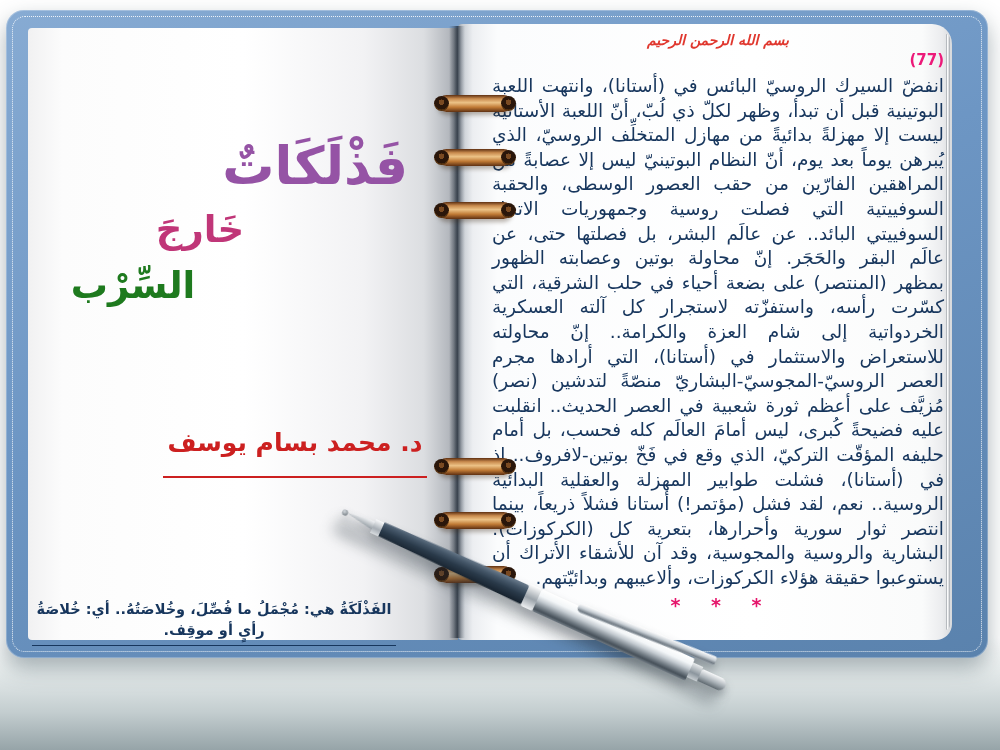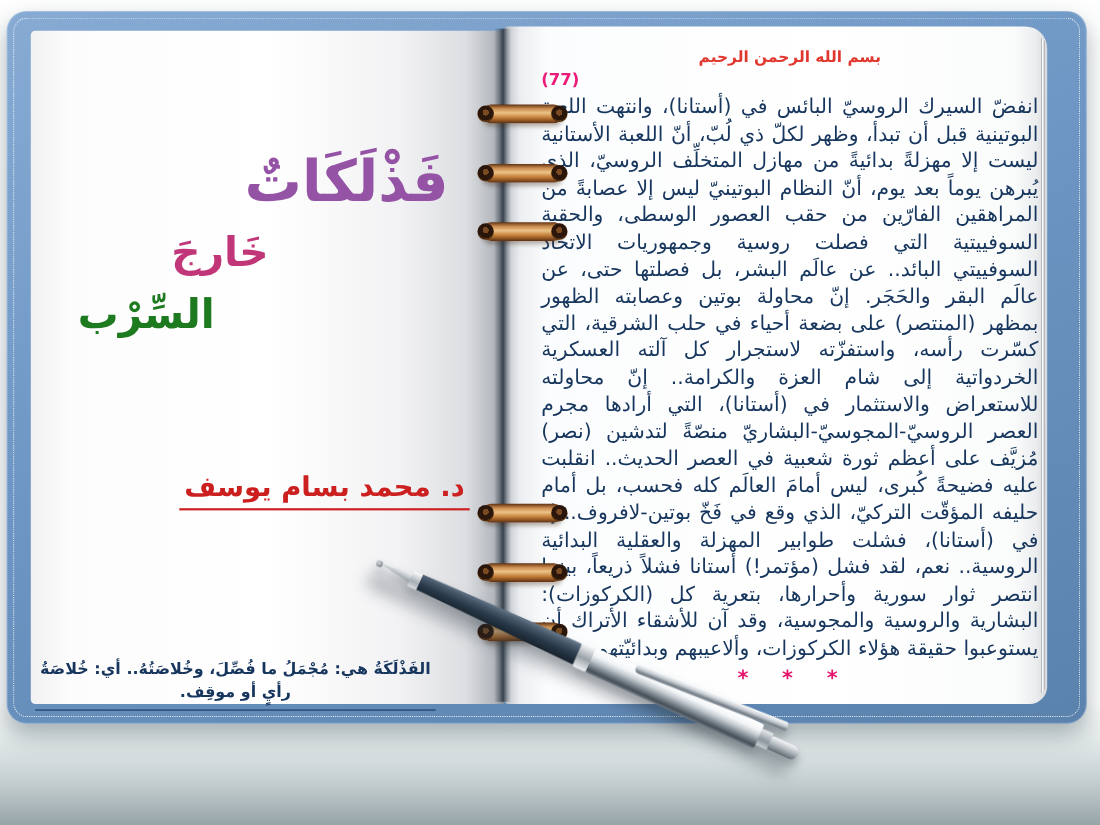"بسم الله الرحمن الرحيم" .basmala { font-style: none -> italic; margin-top: 14px -> 2px }
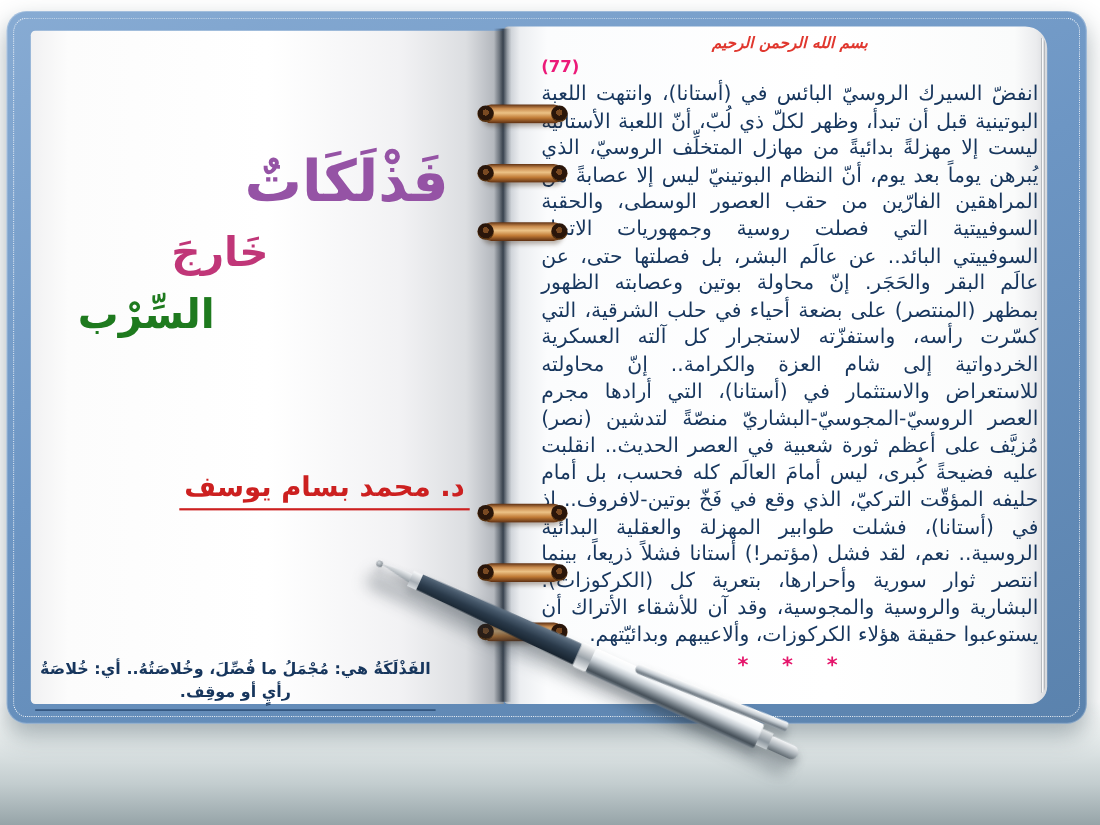"(77)" .issue-number { text-align: left -> right }
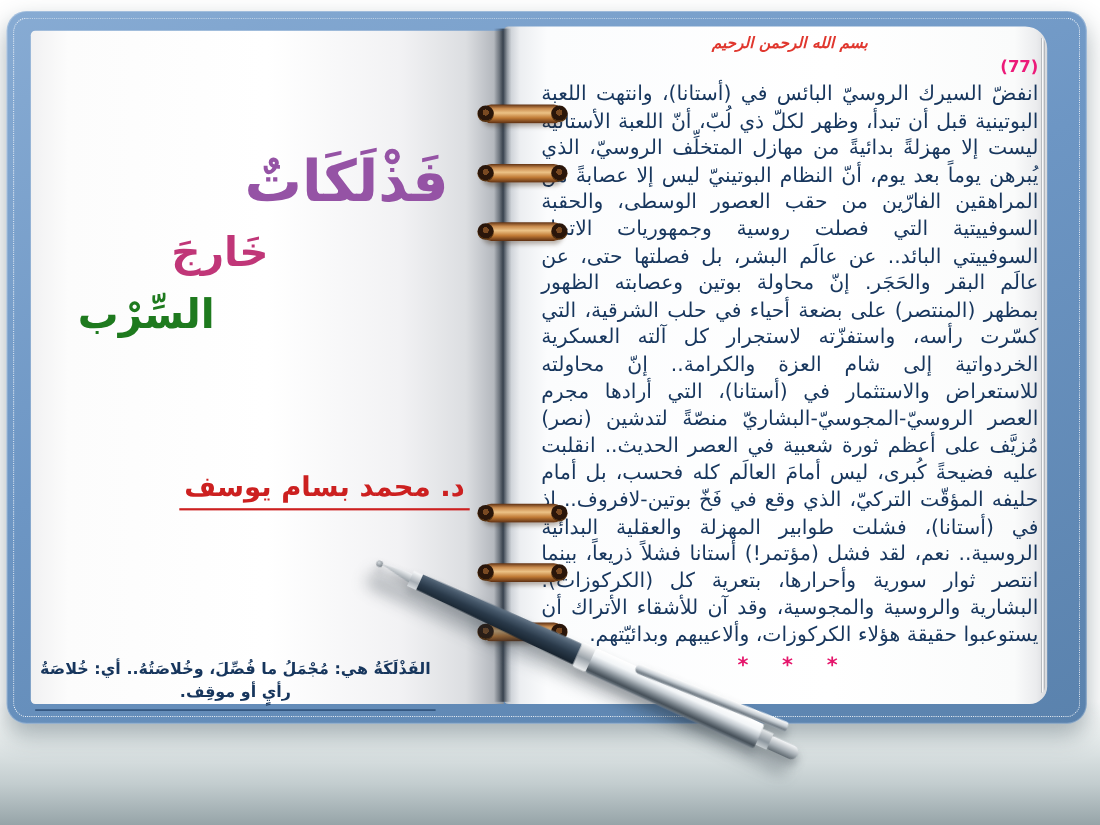"د. محمد بسام يوسف" .author { padding-bottom: 5px -> 19px }
